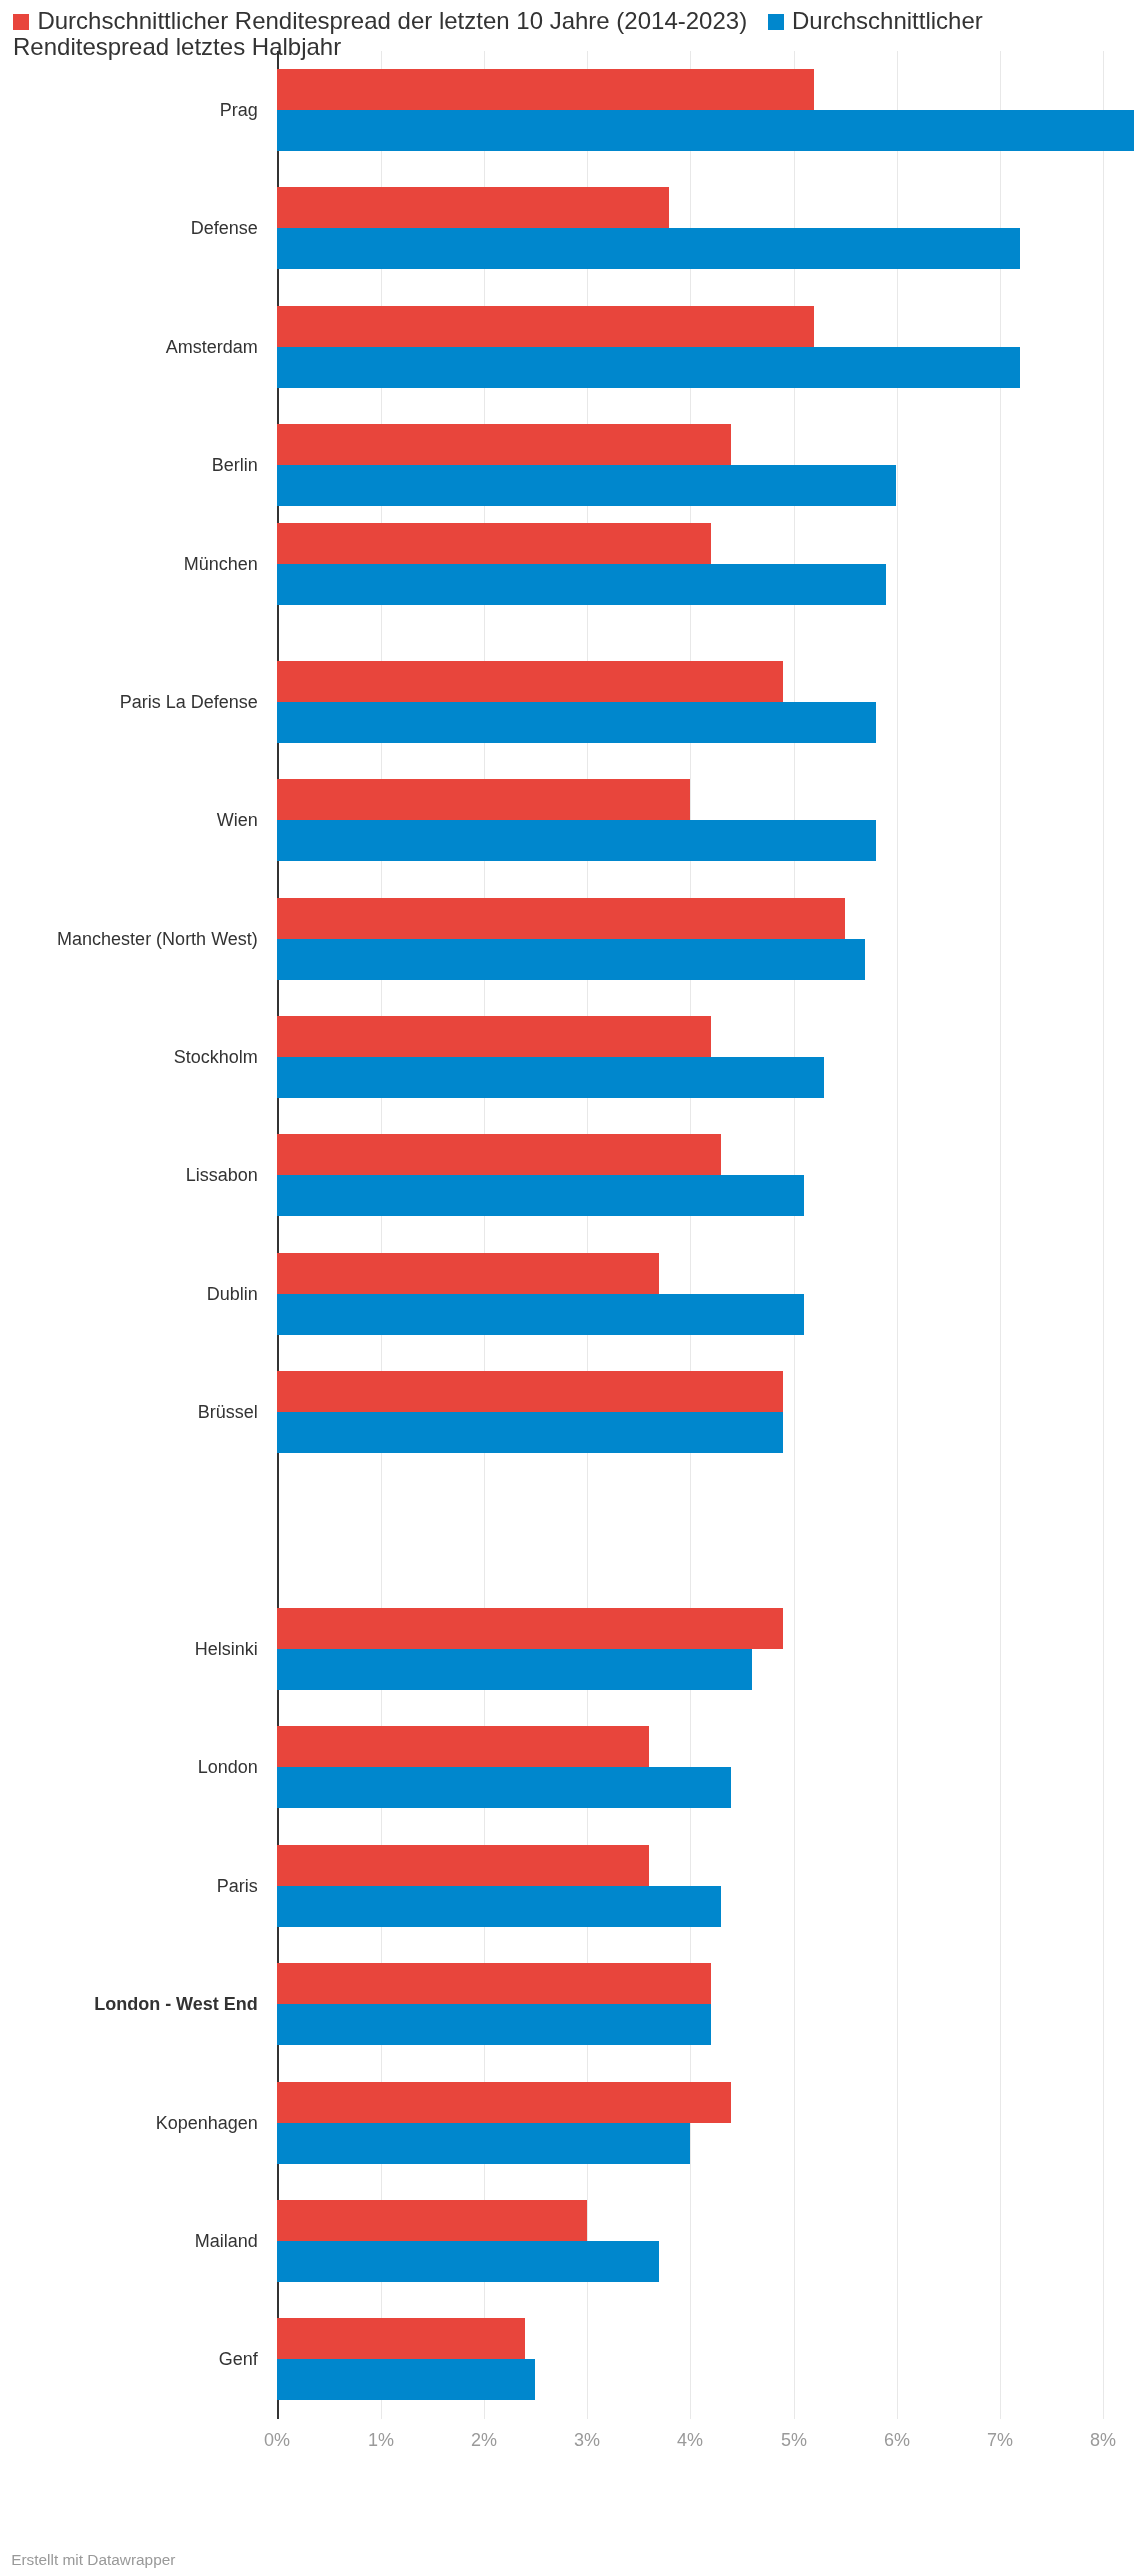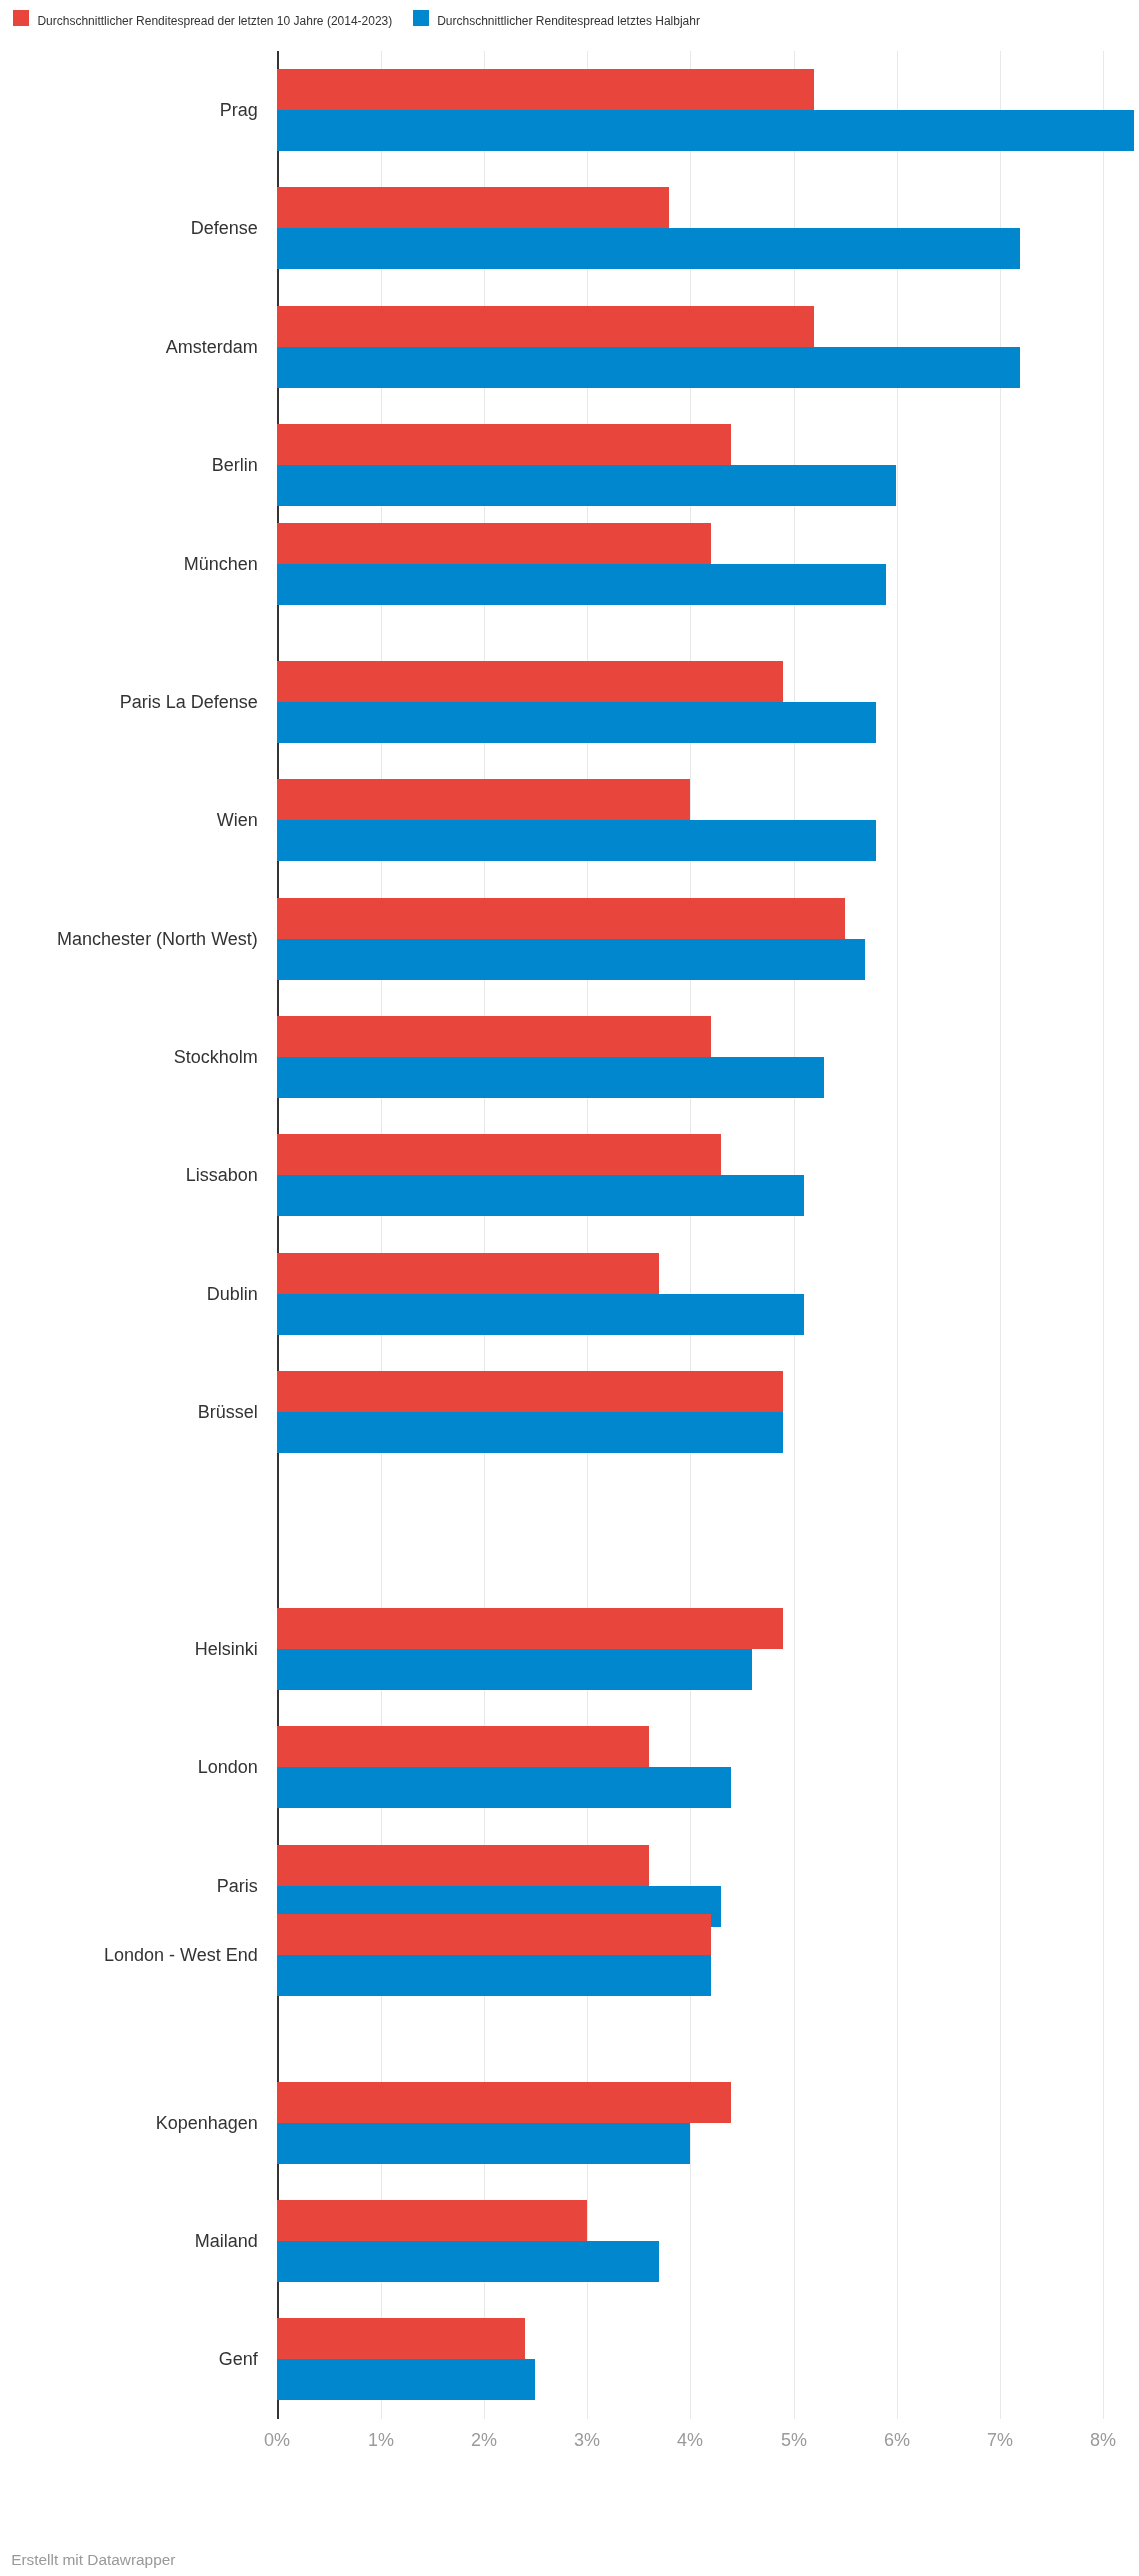"Durchschnittlicher Renditespread der" #legend { font-size: 12px -> 24px }
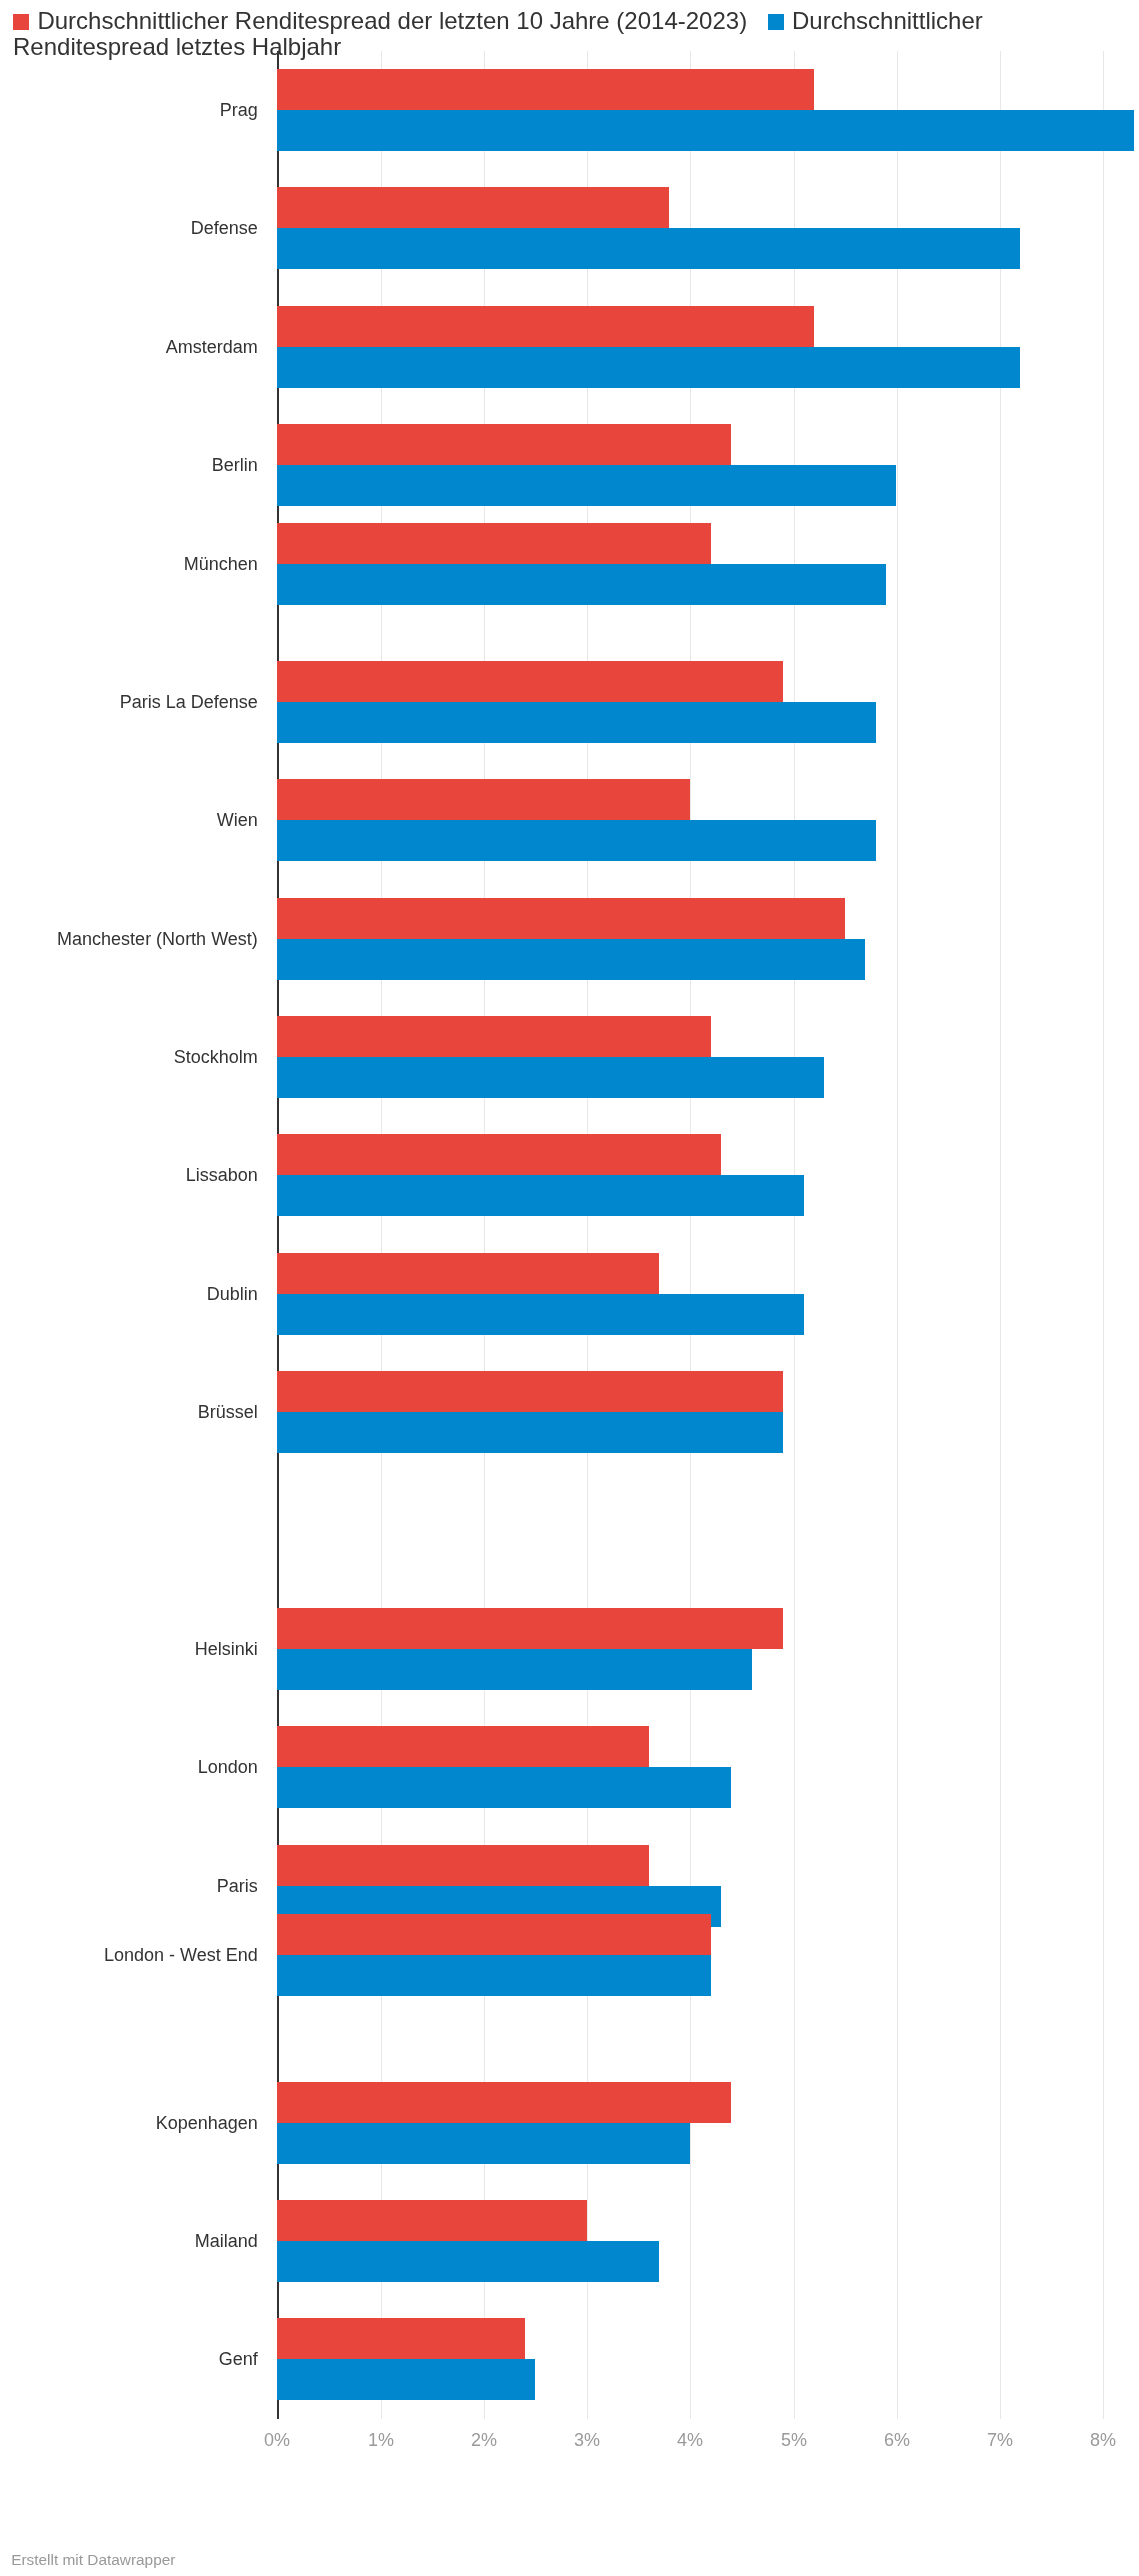"London - West End" div.row { font-weight: none -> bold; top: 1845px -> 1894px }
